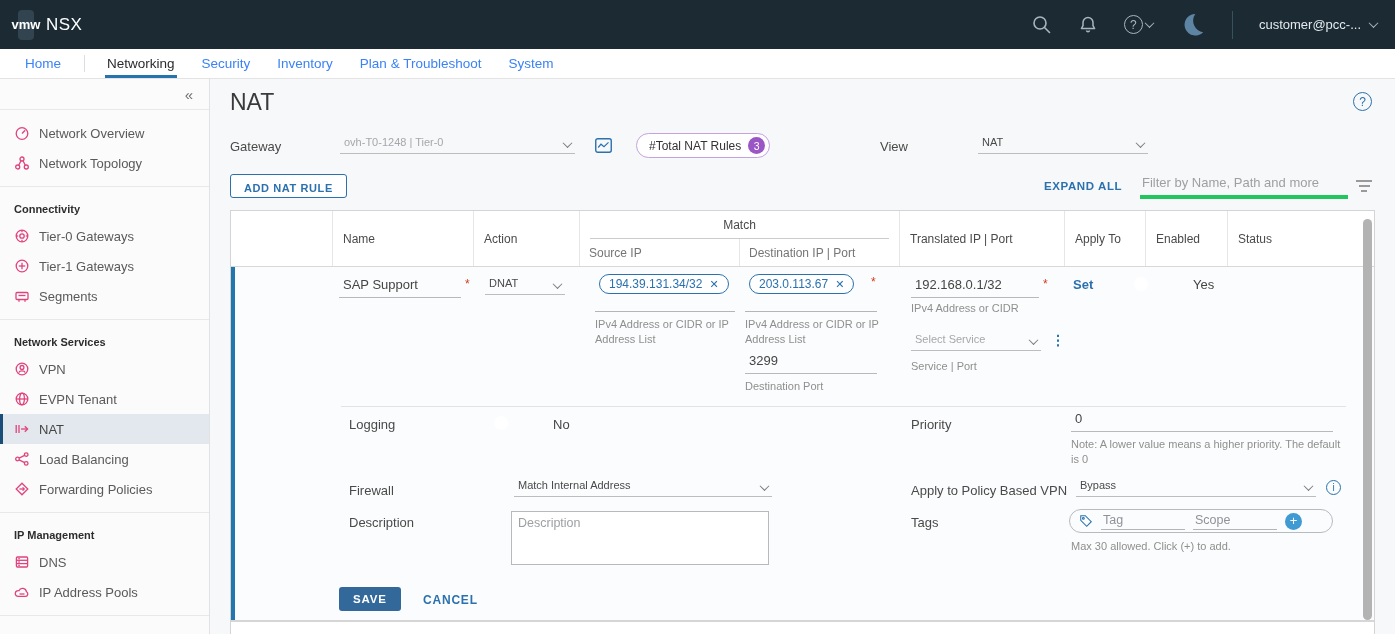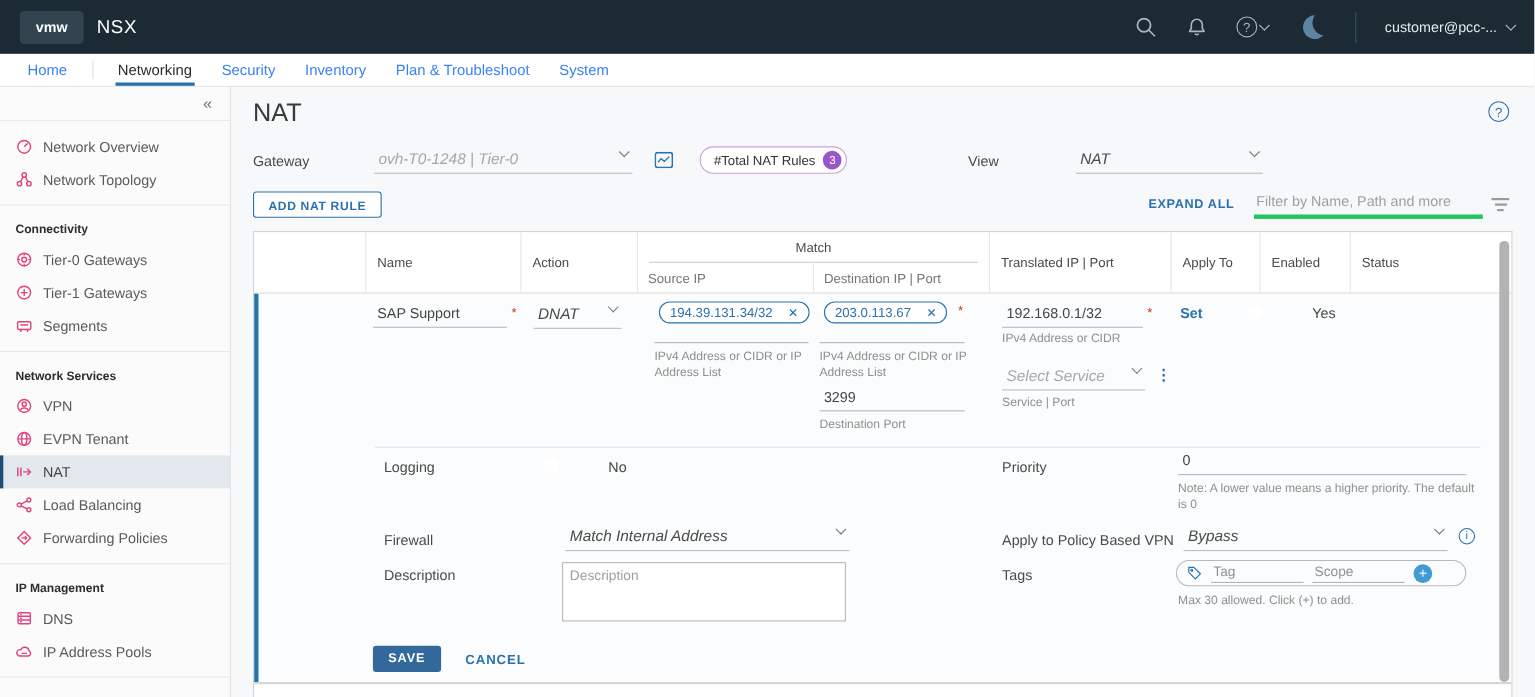"vmw" .logo-box { width: 58px -> 16px }
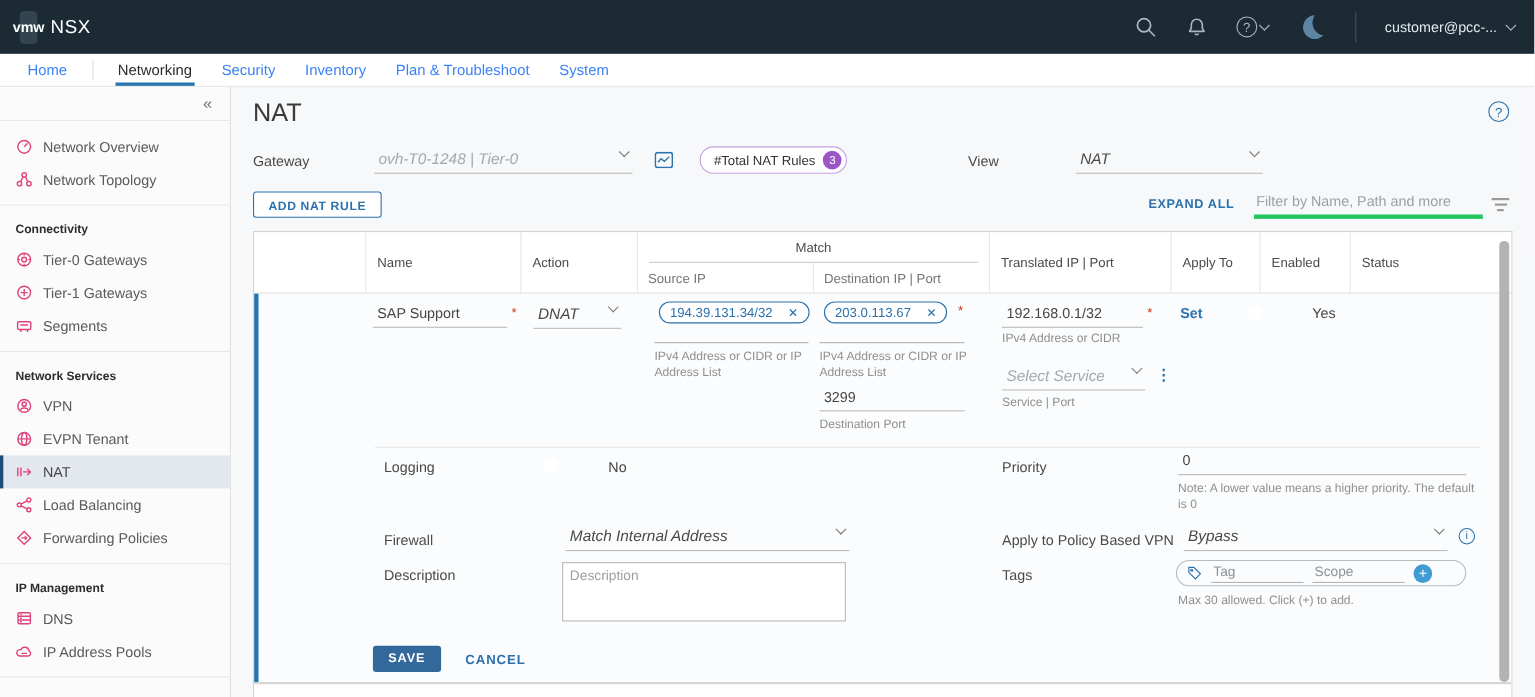"ovh-T0-1248 | Tier-0" .sel { align-items: flex-start -> flex-end; font-size: 14px -> 11px; font-style: italic -> none }
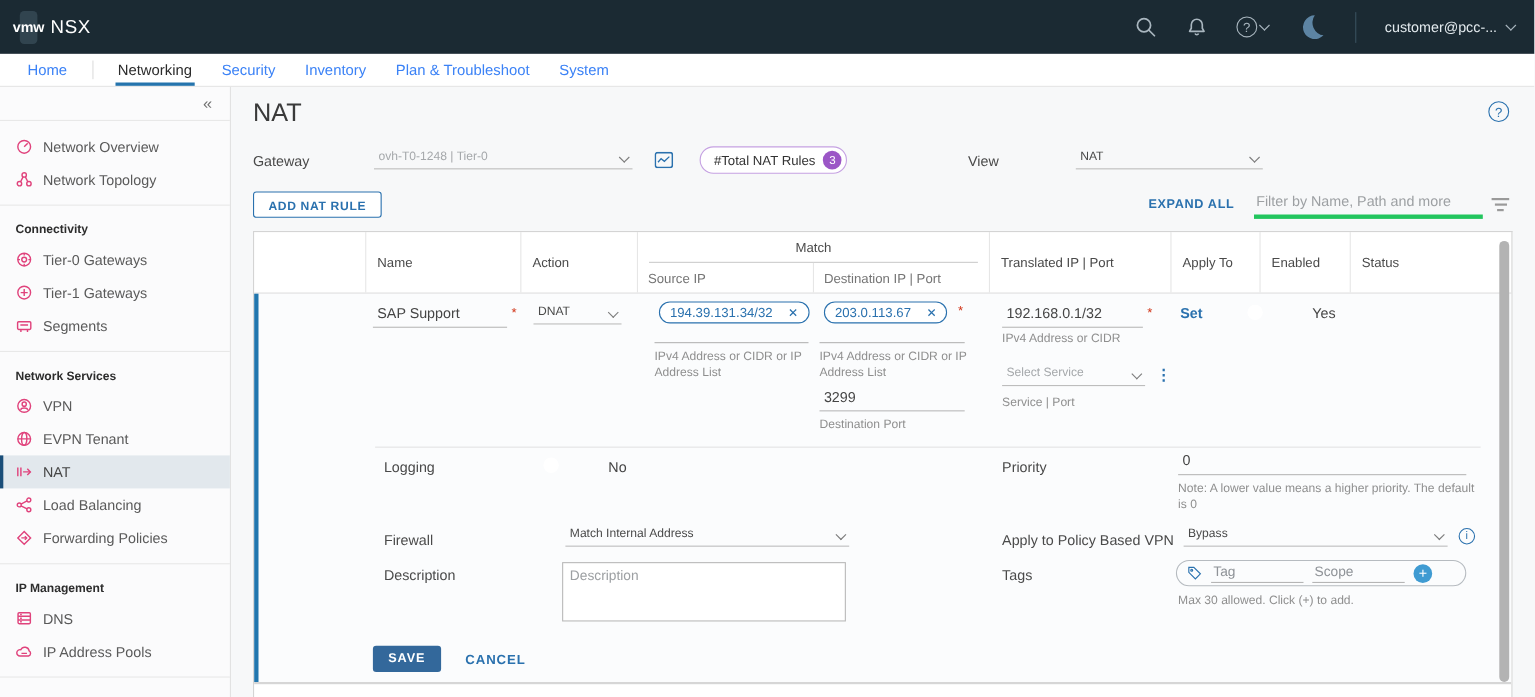"194.39.131.34/32" .chip { gap: 14px -> 7px }
